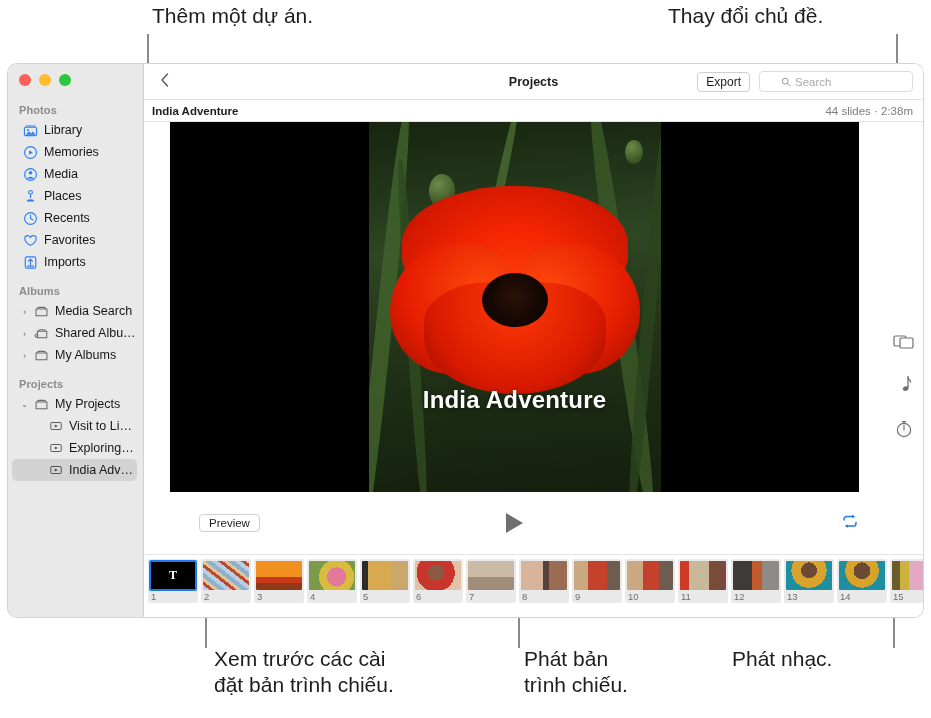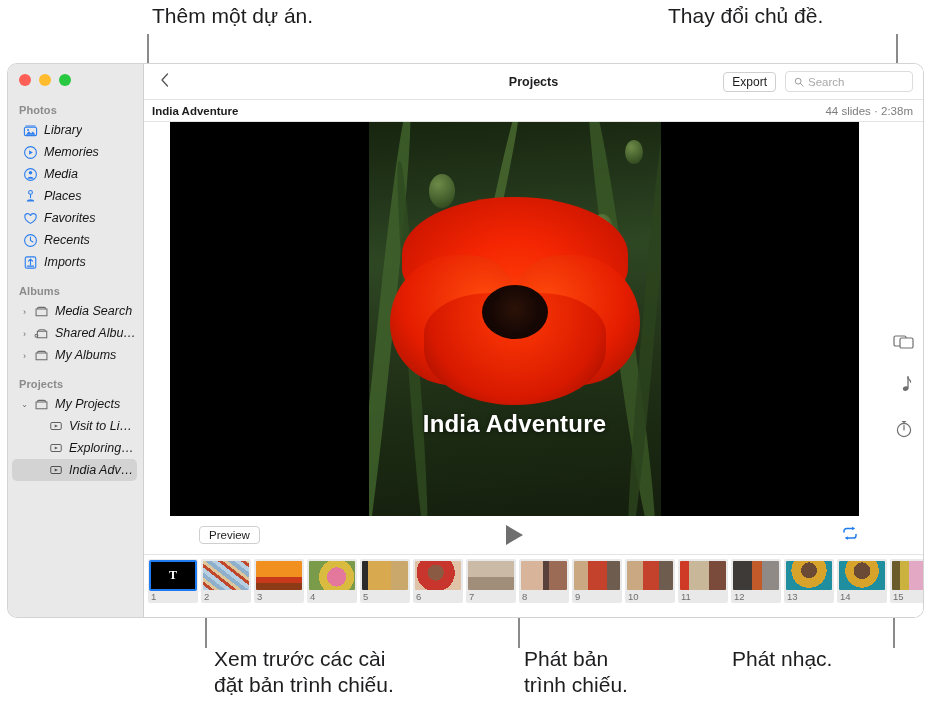"Search" #search-box { padding: 0 8px -> 0 21px }
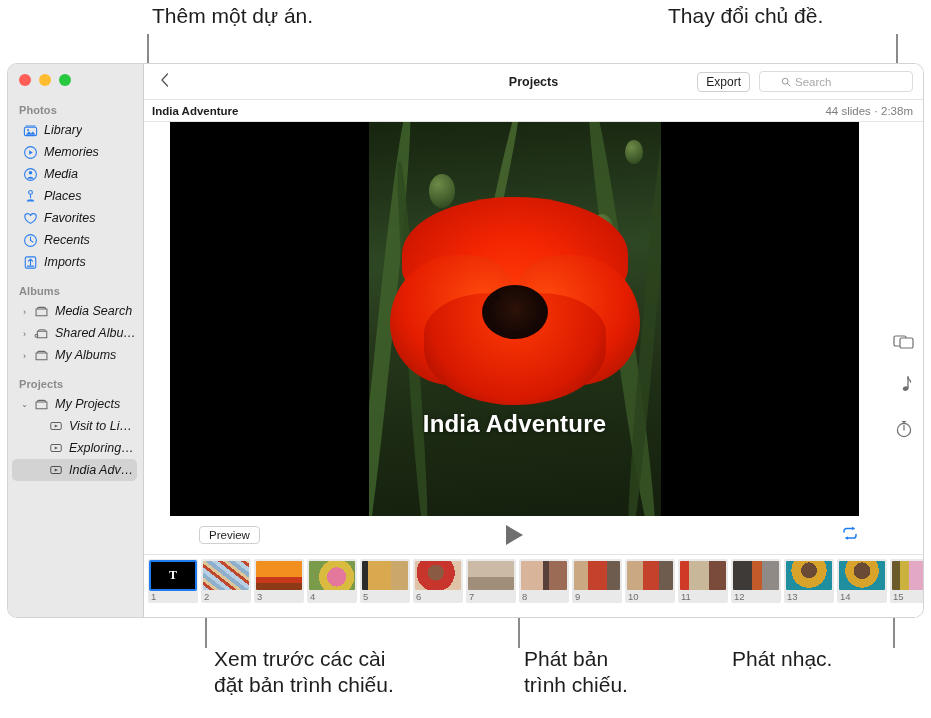"Library" .sb-label { font-style: italic -> none }
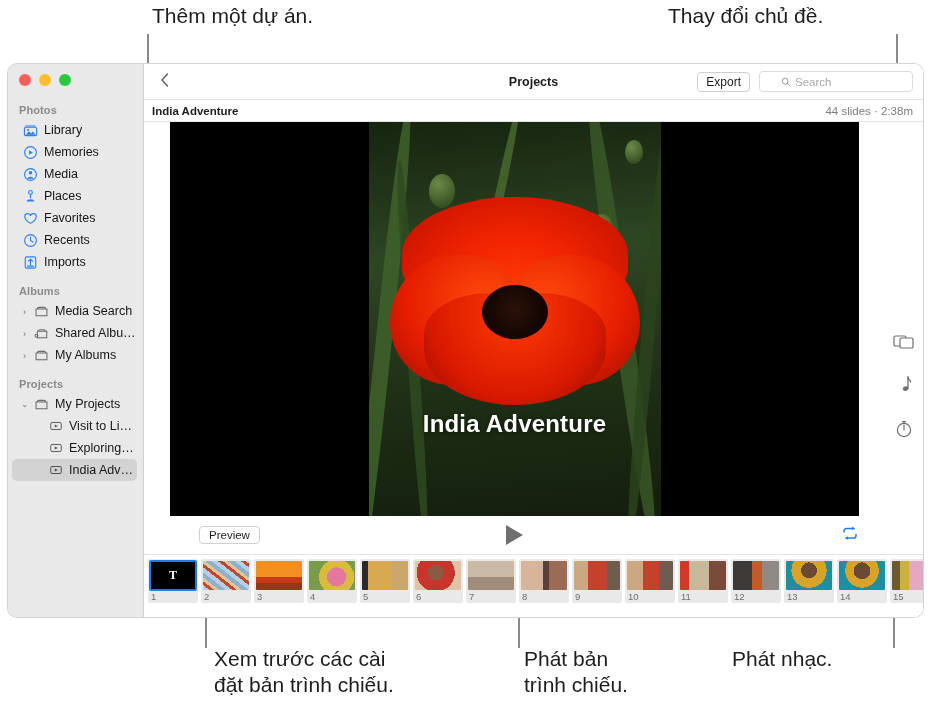"Favorites" div.sb-row { order: before "Recents" -> after "Recents" }
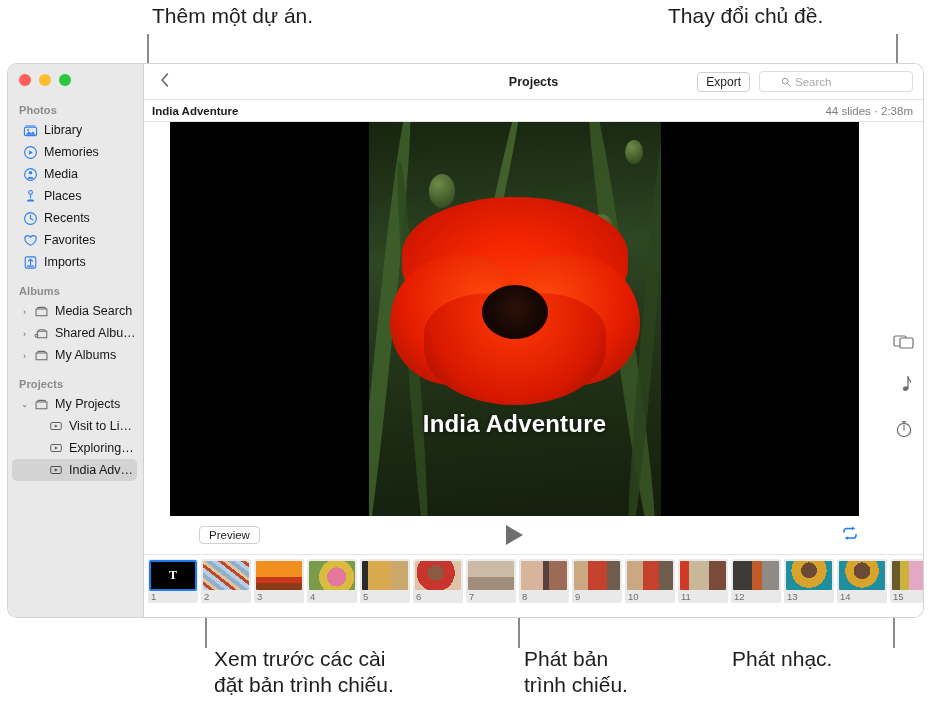"Preview" #controls { padding: 0 26px -> 12px 26px }
